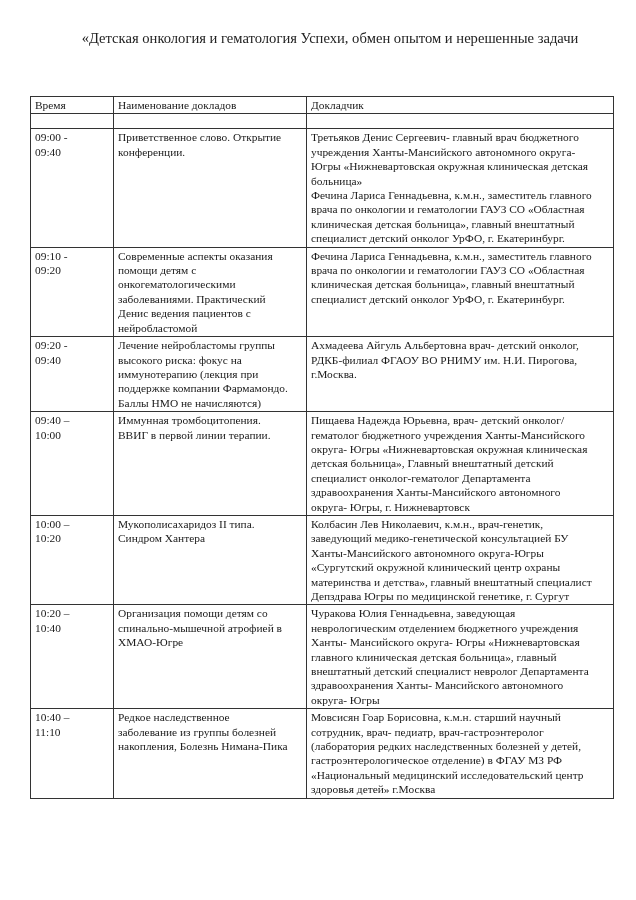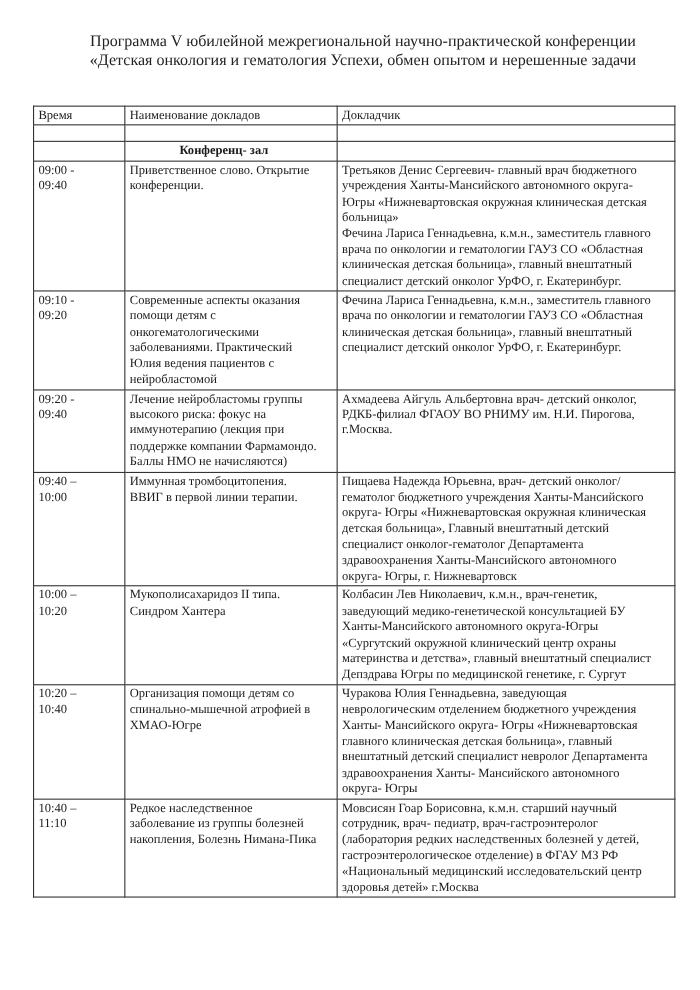"Программа V юбилейной межрегиональной" span.line { html: <span>Программа V юбилейной межрегиональной научно-практической конференции</span> -> none }
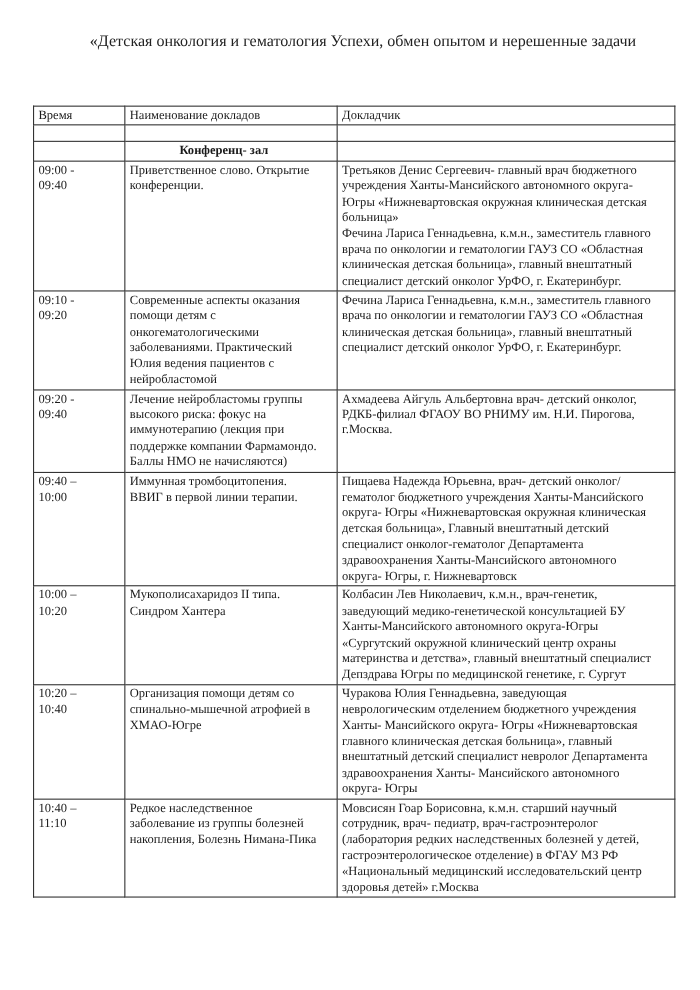"Конференц- зал" tr { html: <tr> <td></td> <td>Конференц- зал</td> <td></td> </tr> -> none }
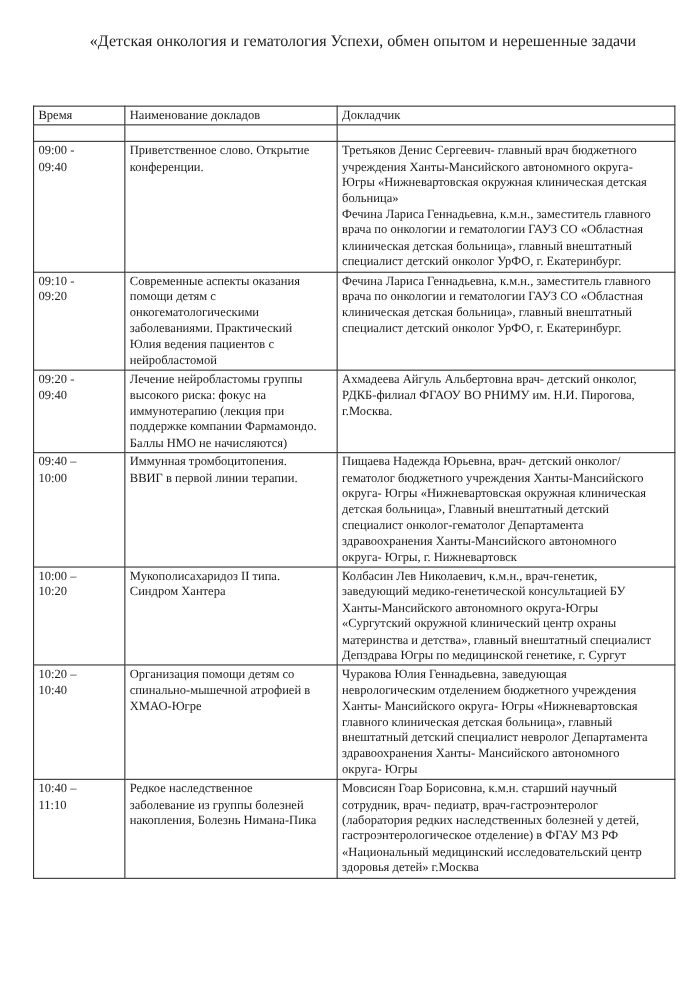"Современные аспекты оказания помощи" td { text: Юлия -> Денис }
